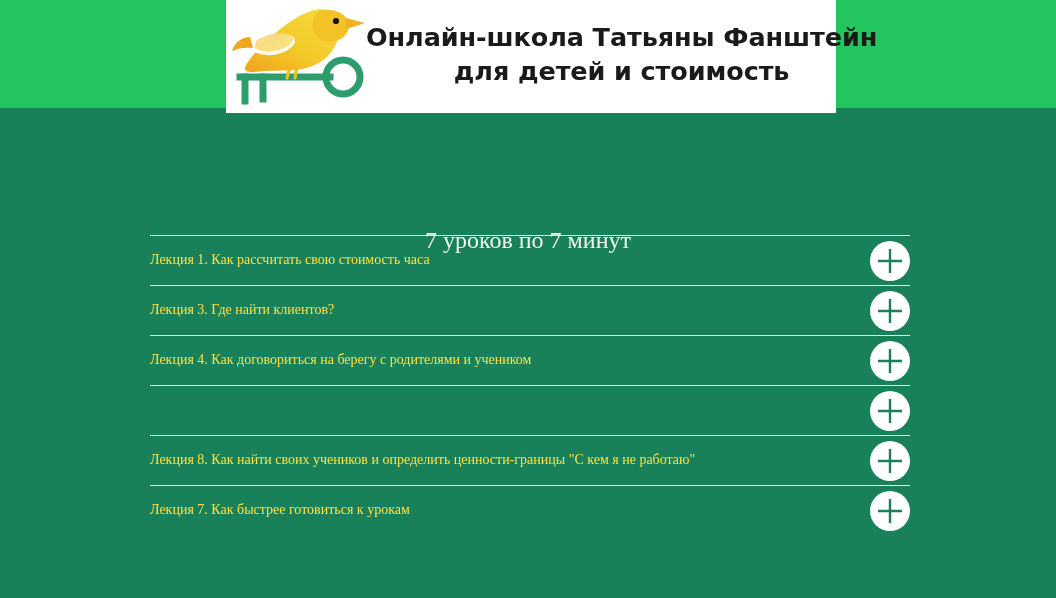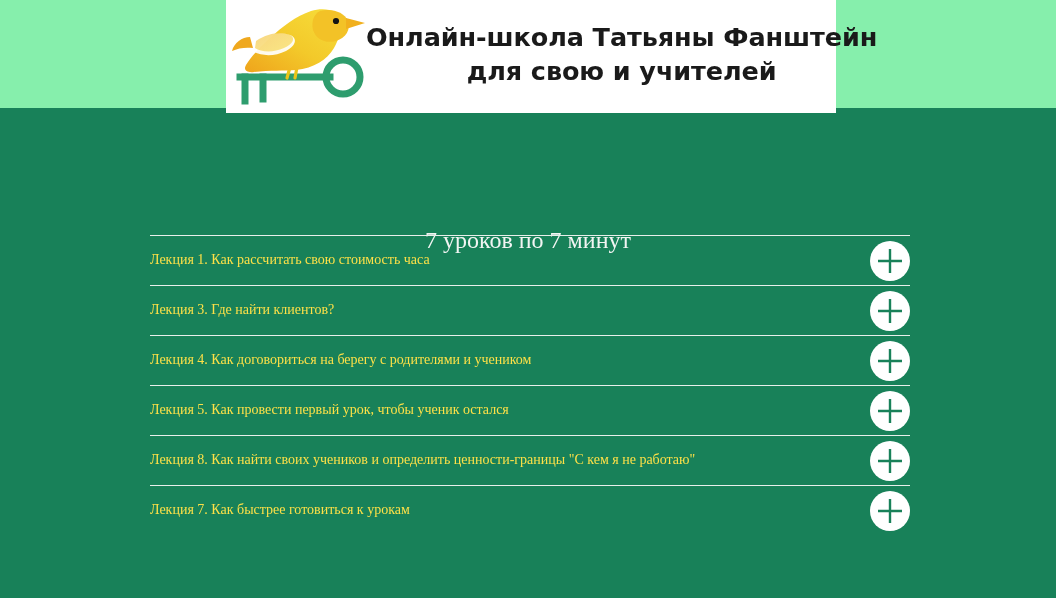"Онлайн-школа Татьяны Фанштейн" .site-header { background: #86efac -> #22c55e }
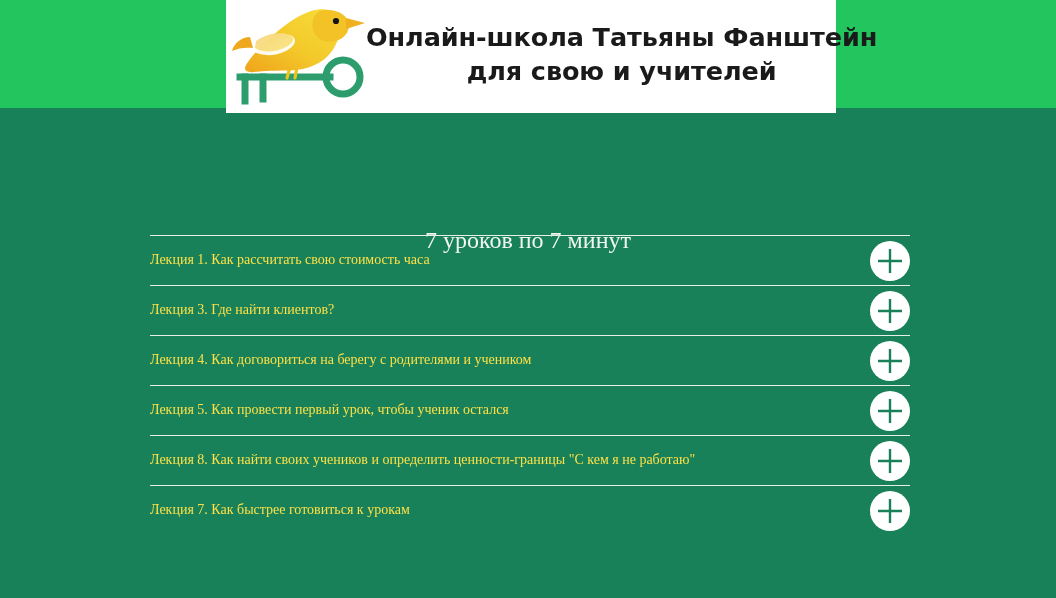"для свою и учителей" span.logo-line { text: свою и учителей -> детей и стоимость }
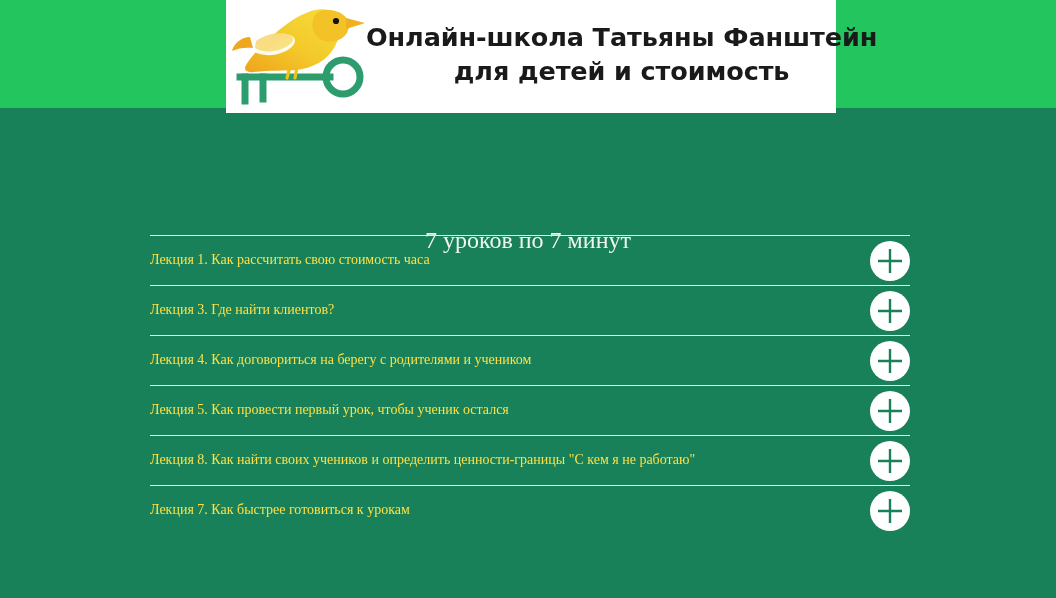"Лекция 5. Как провести первый" span.accordion-label { html: <span>Лекция 5. Как провести первый урок, чтобы ученик остался</span> -> none }
